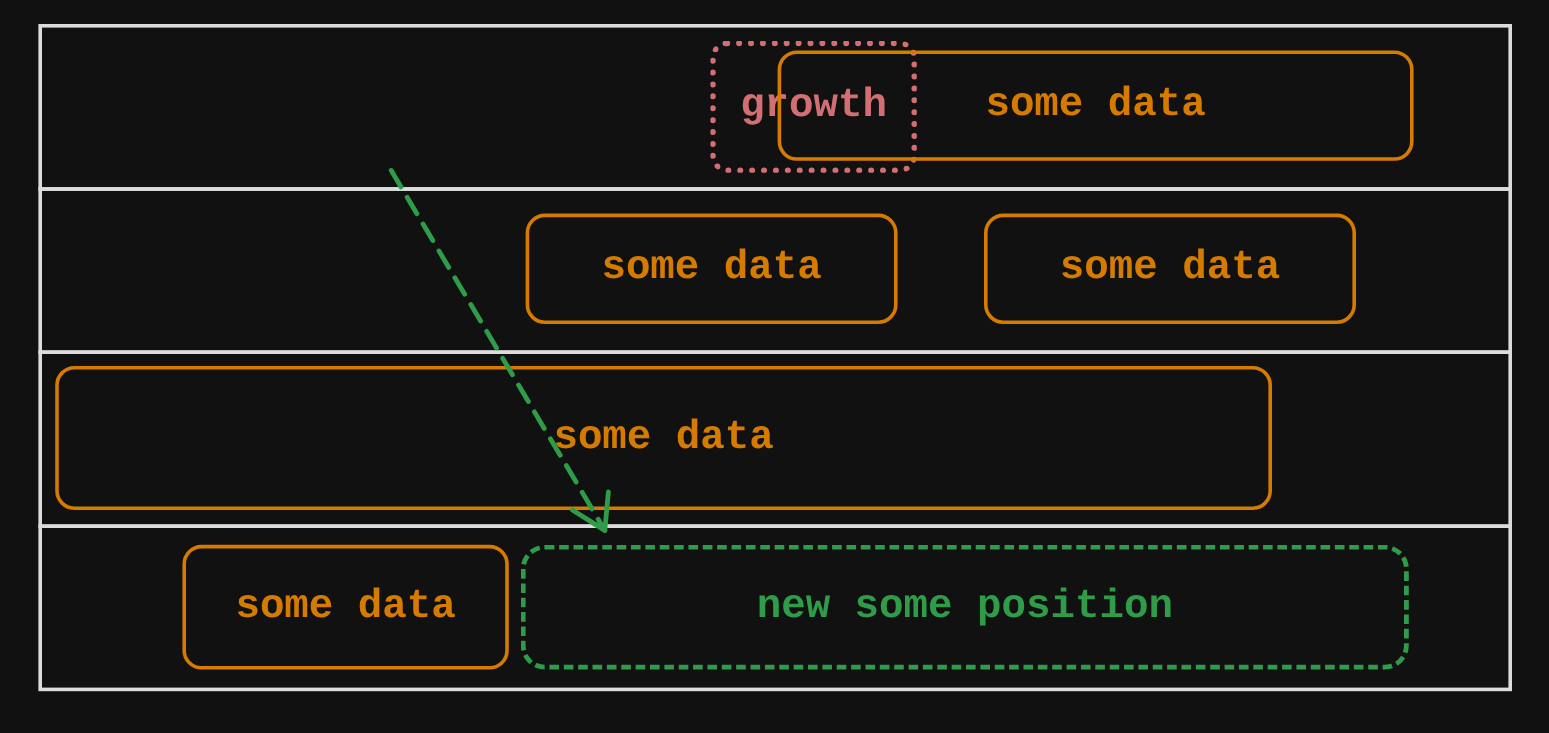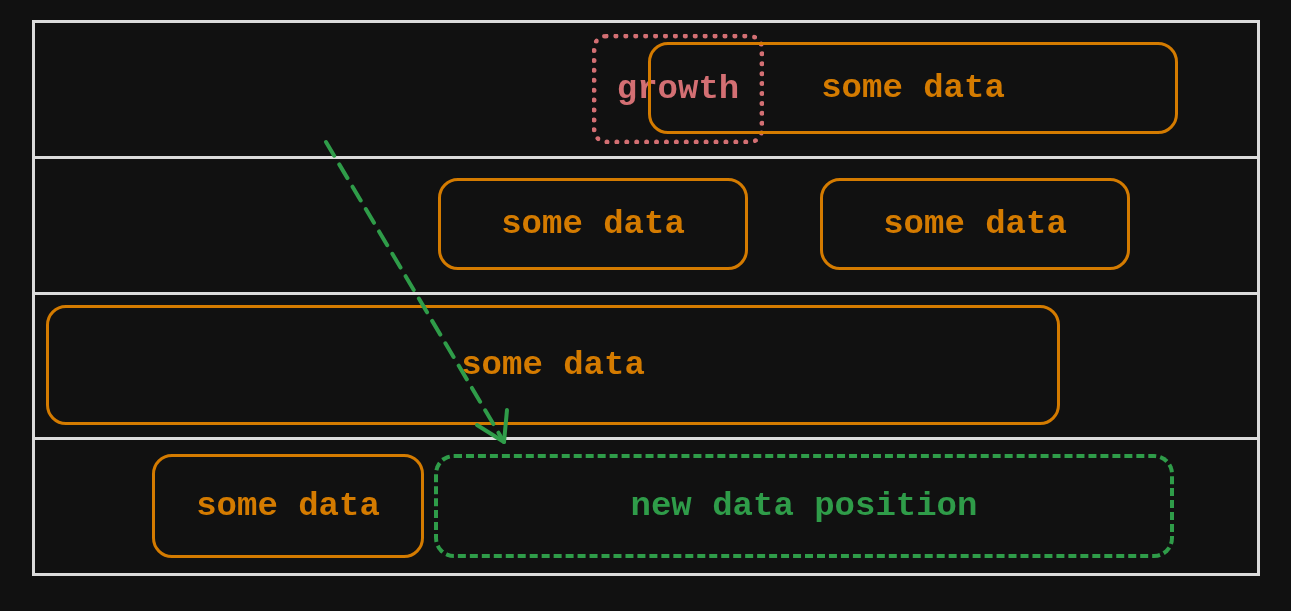"some data" .orange { border-radius: none -> 16px }
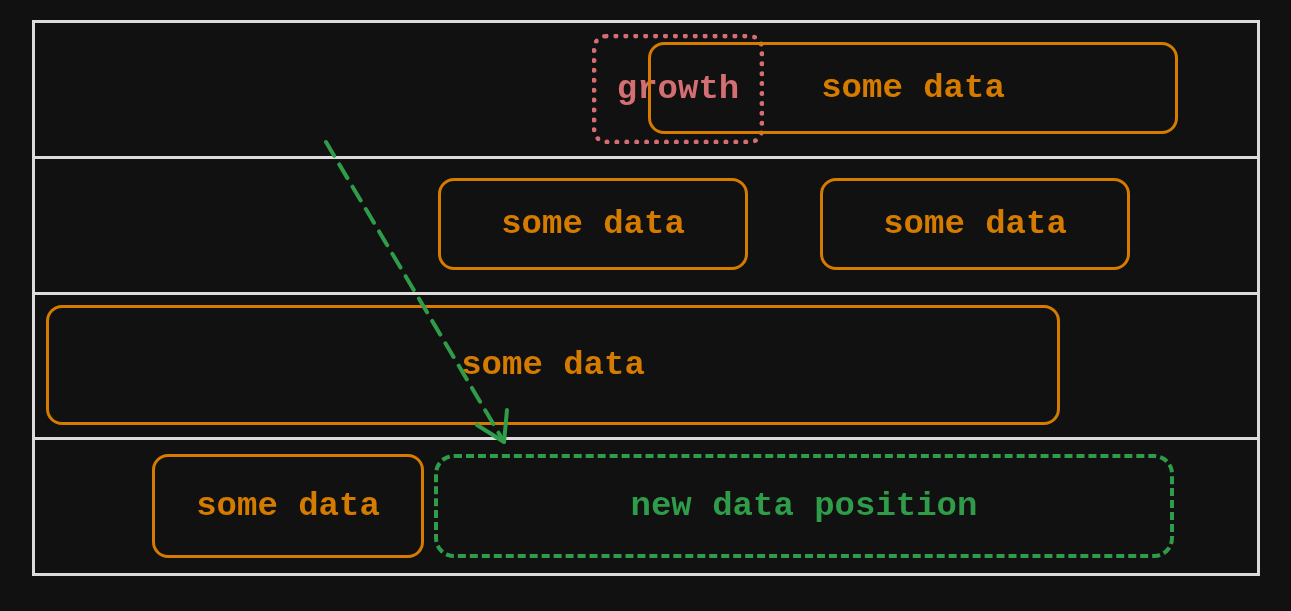"new data position" span { text: data -> some }
